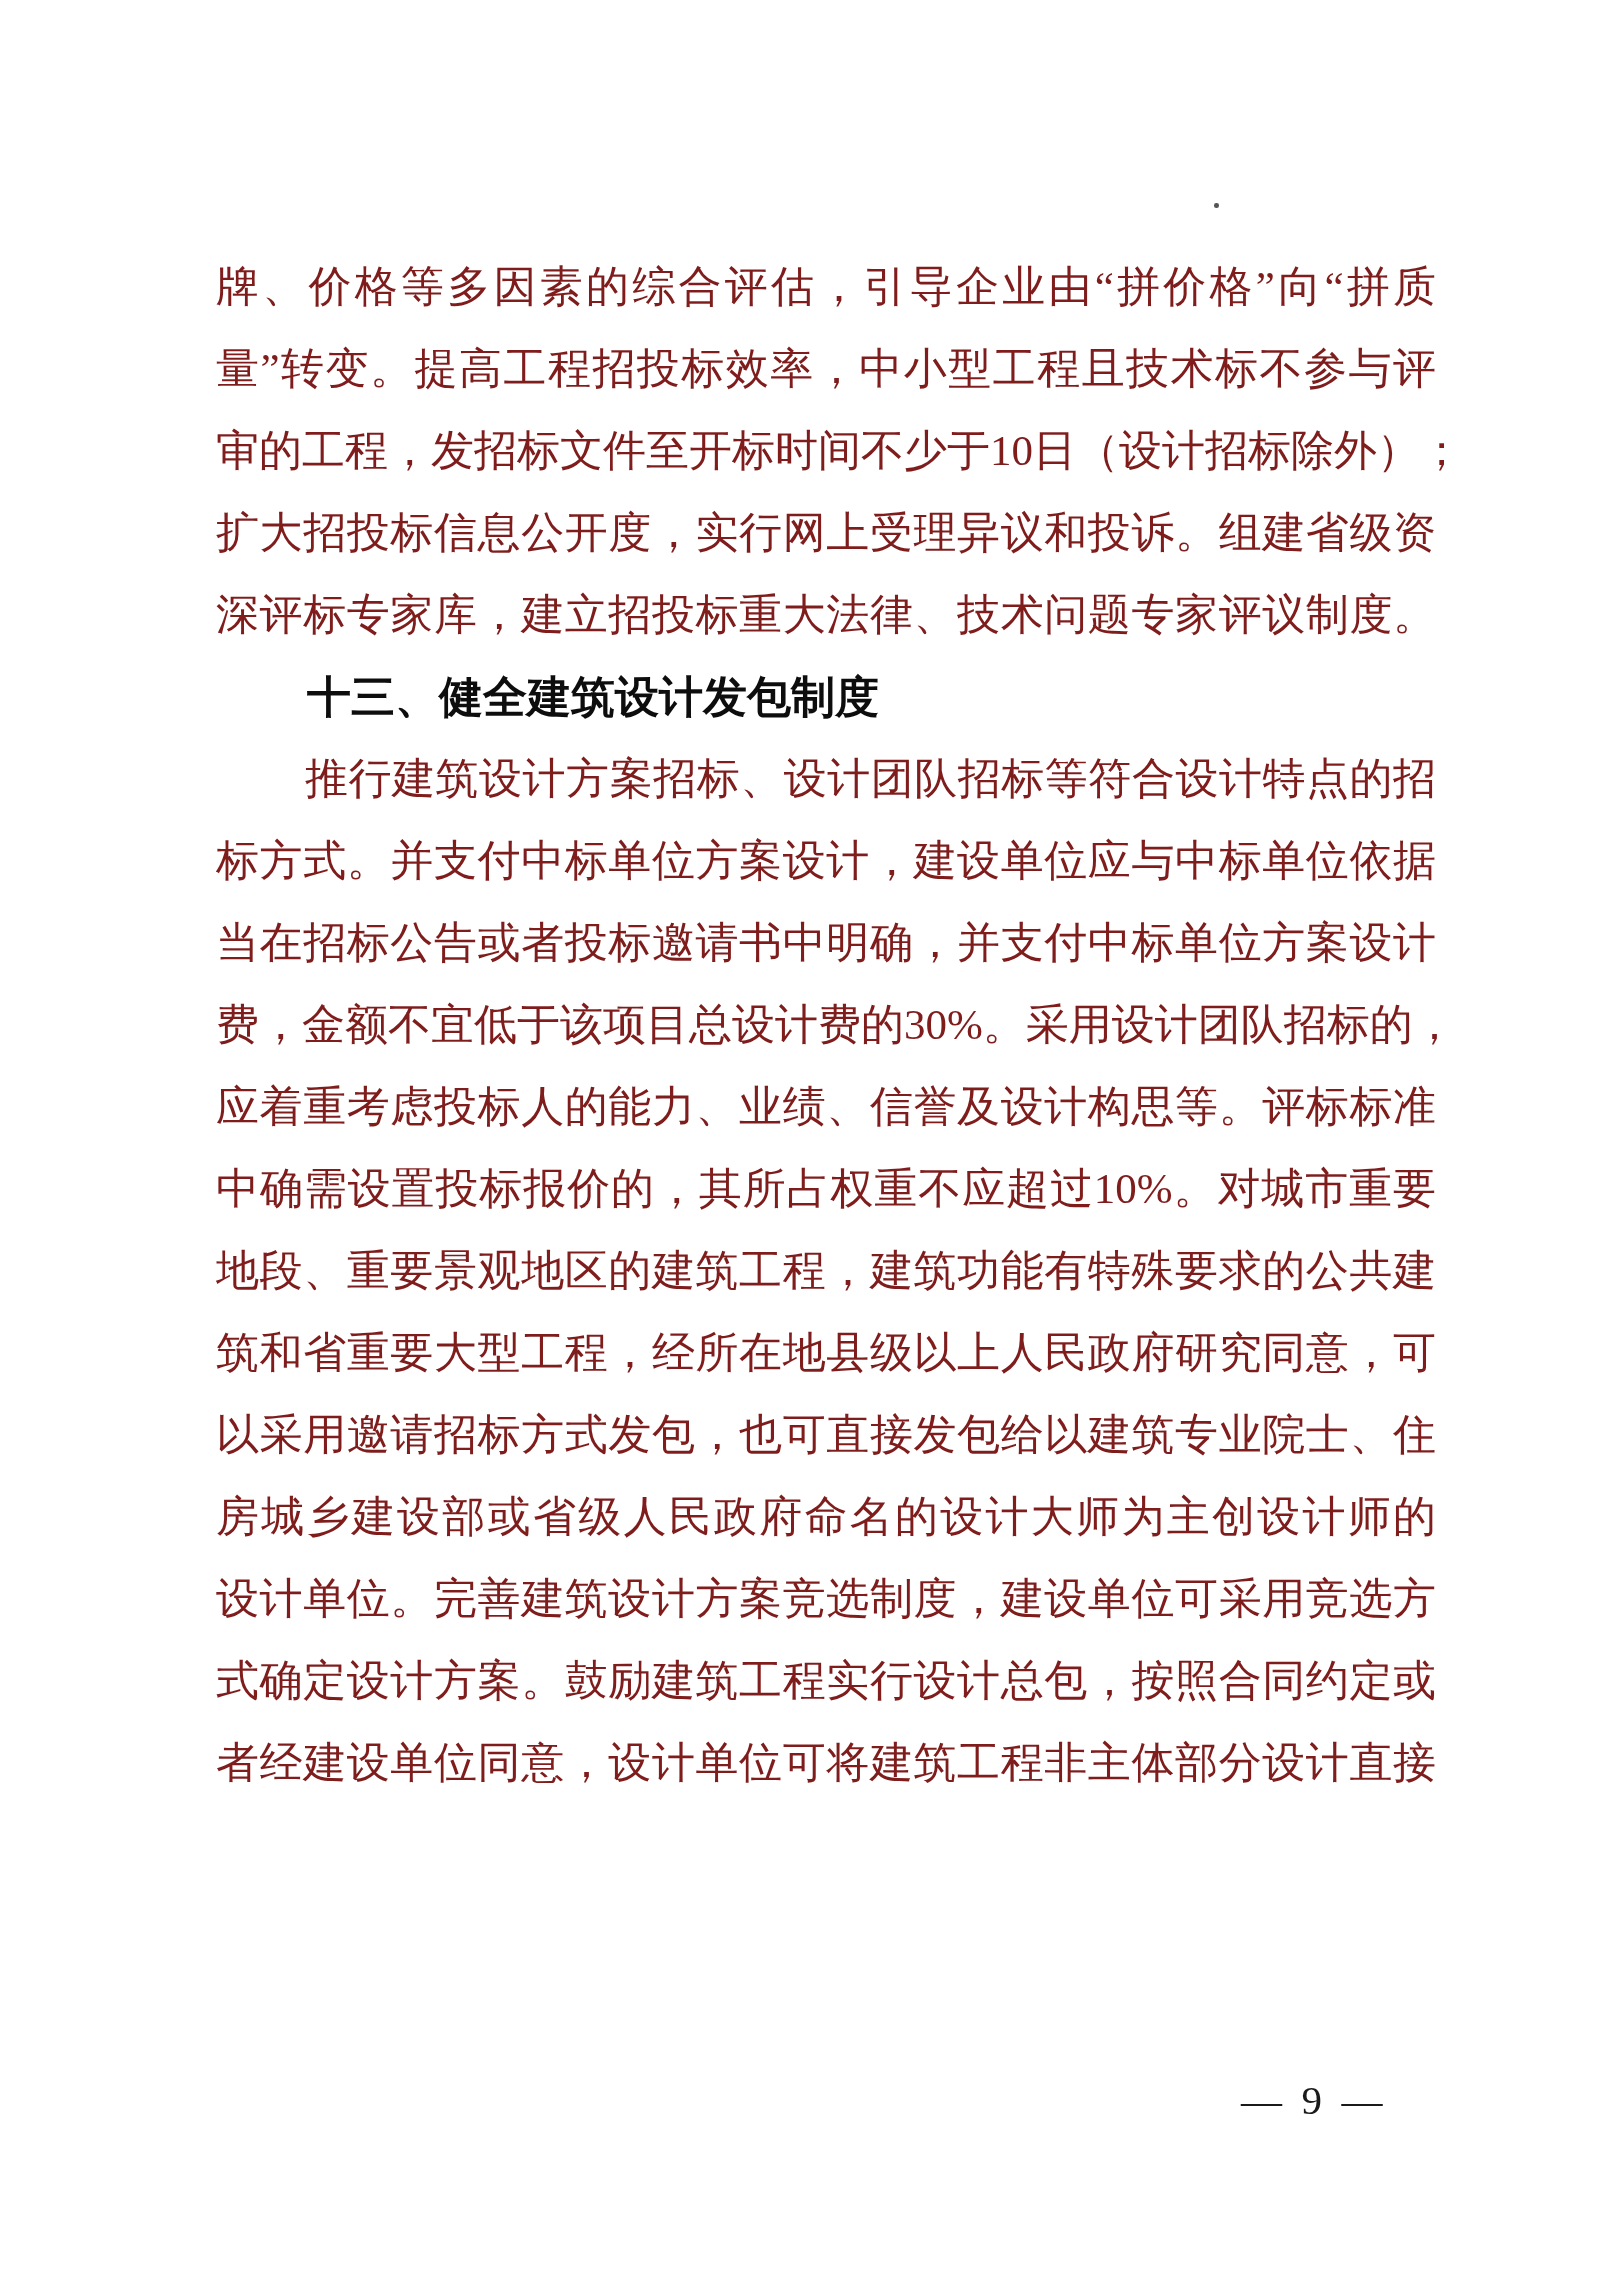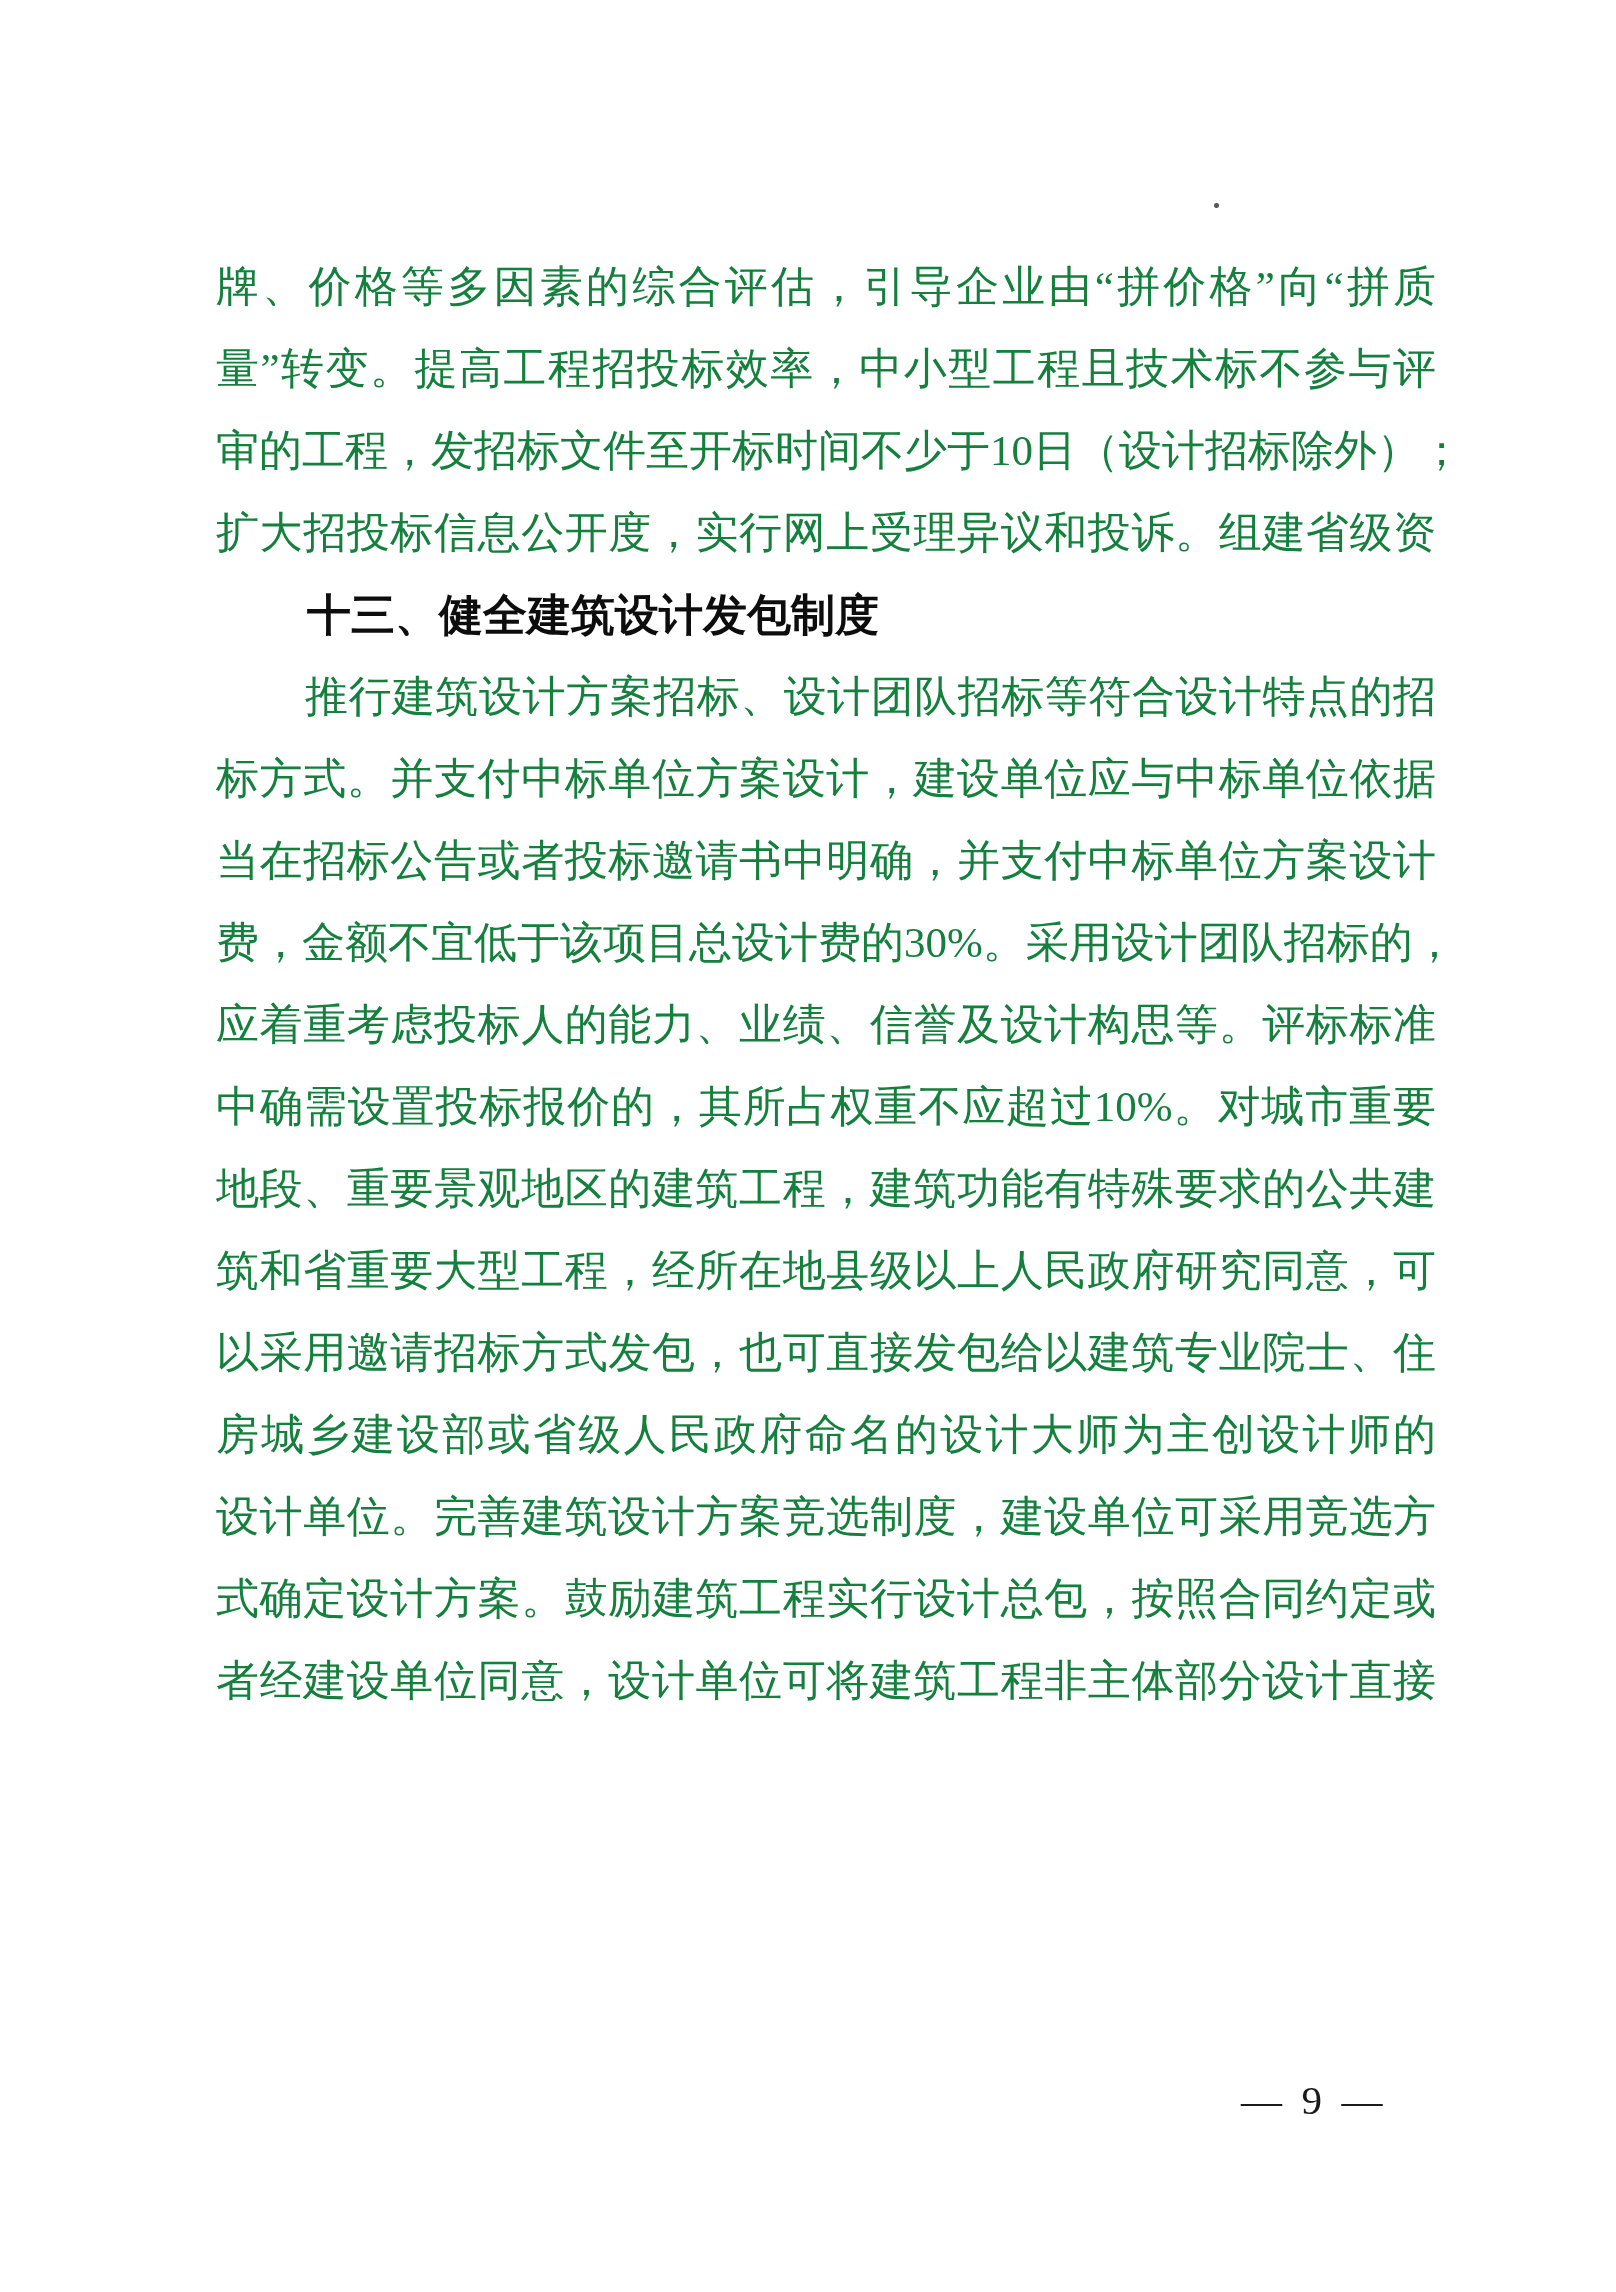"牌、价格等多因素的综合评估，引导企业由“拼价格”向“拼质" .line { color: #15803d -> #7f1d1d }
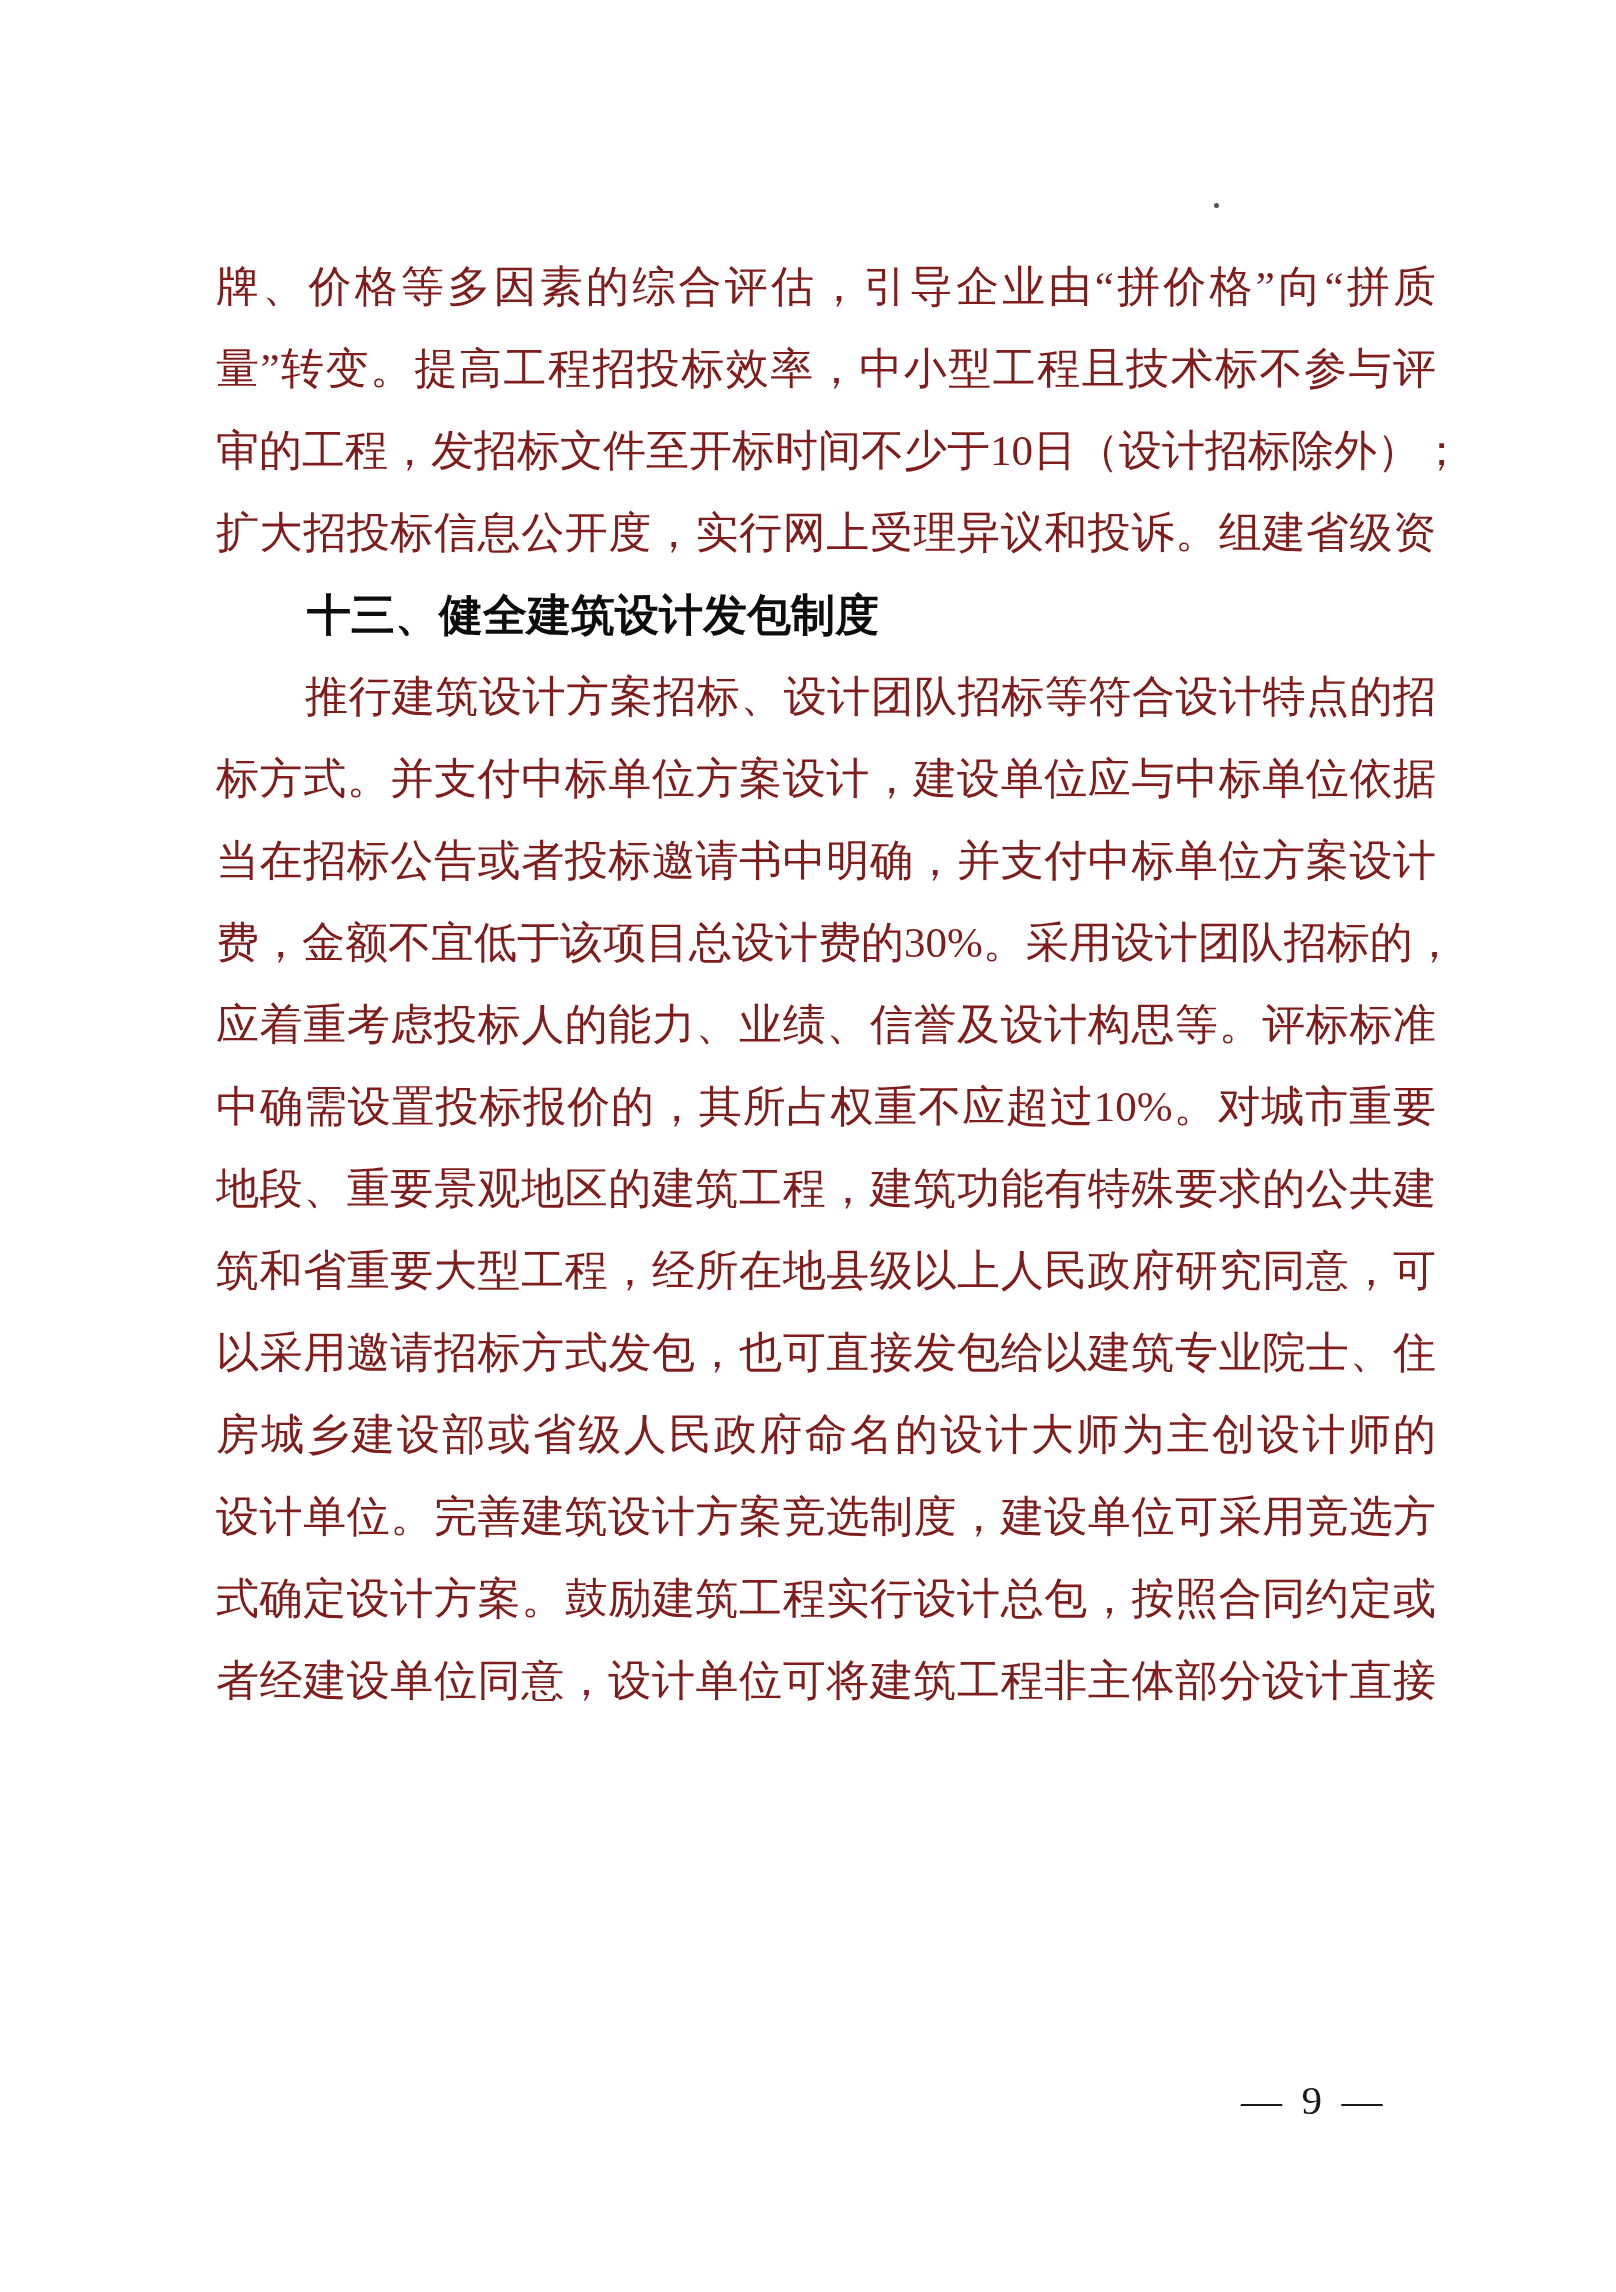"深评标专家库，建立招投标重大法律、技术问题专家评议制度。" div.line { html: none -> <div>深评标专家库，建立招投标重大法律、技术问题专家评议制度。</div> }
